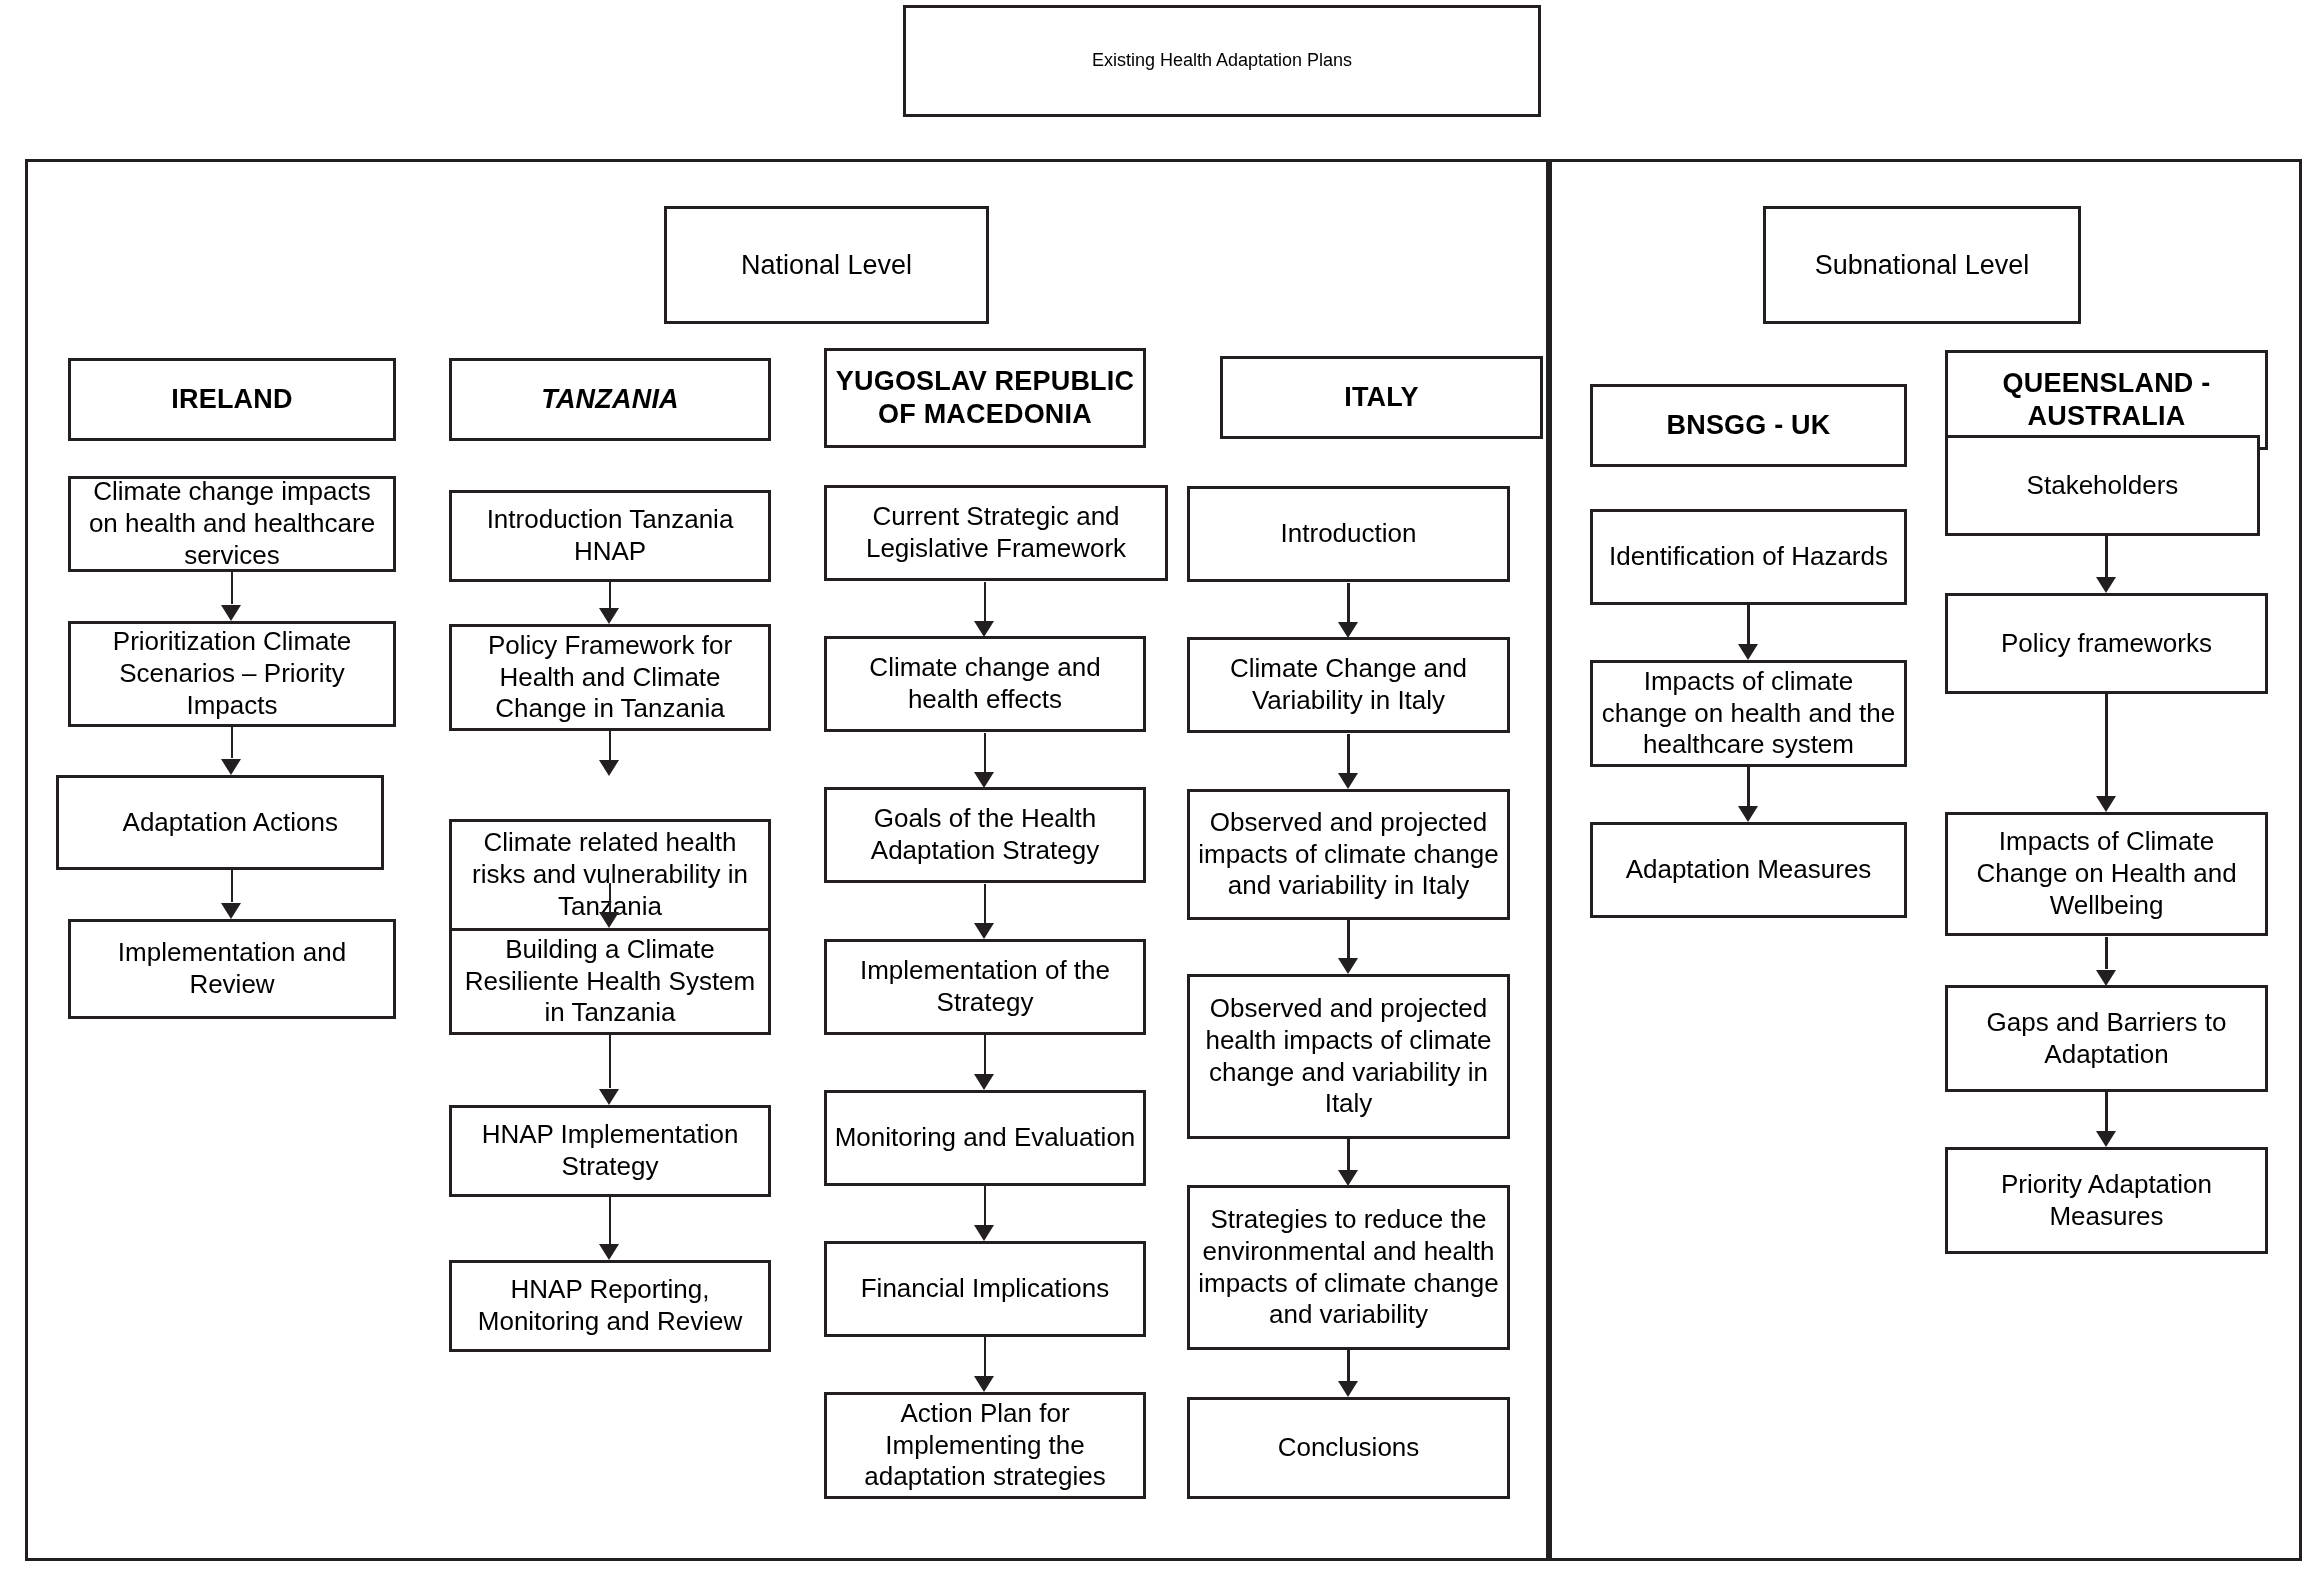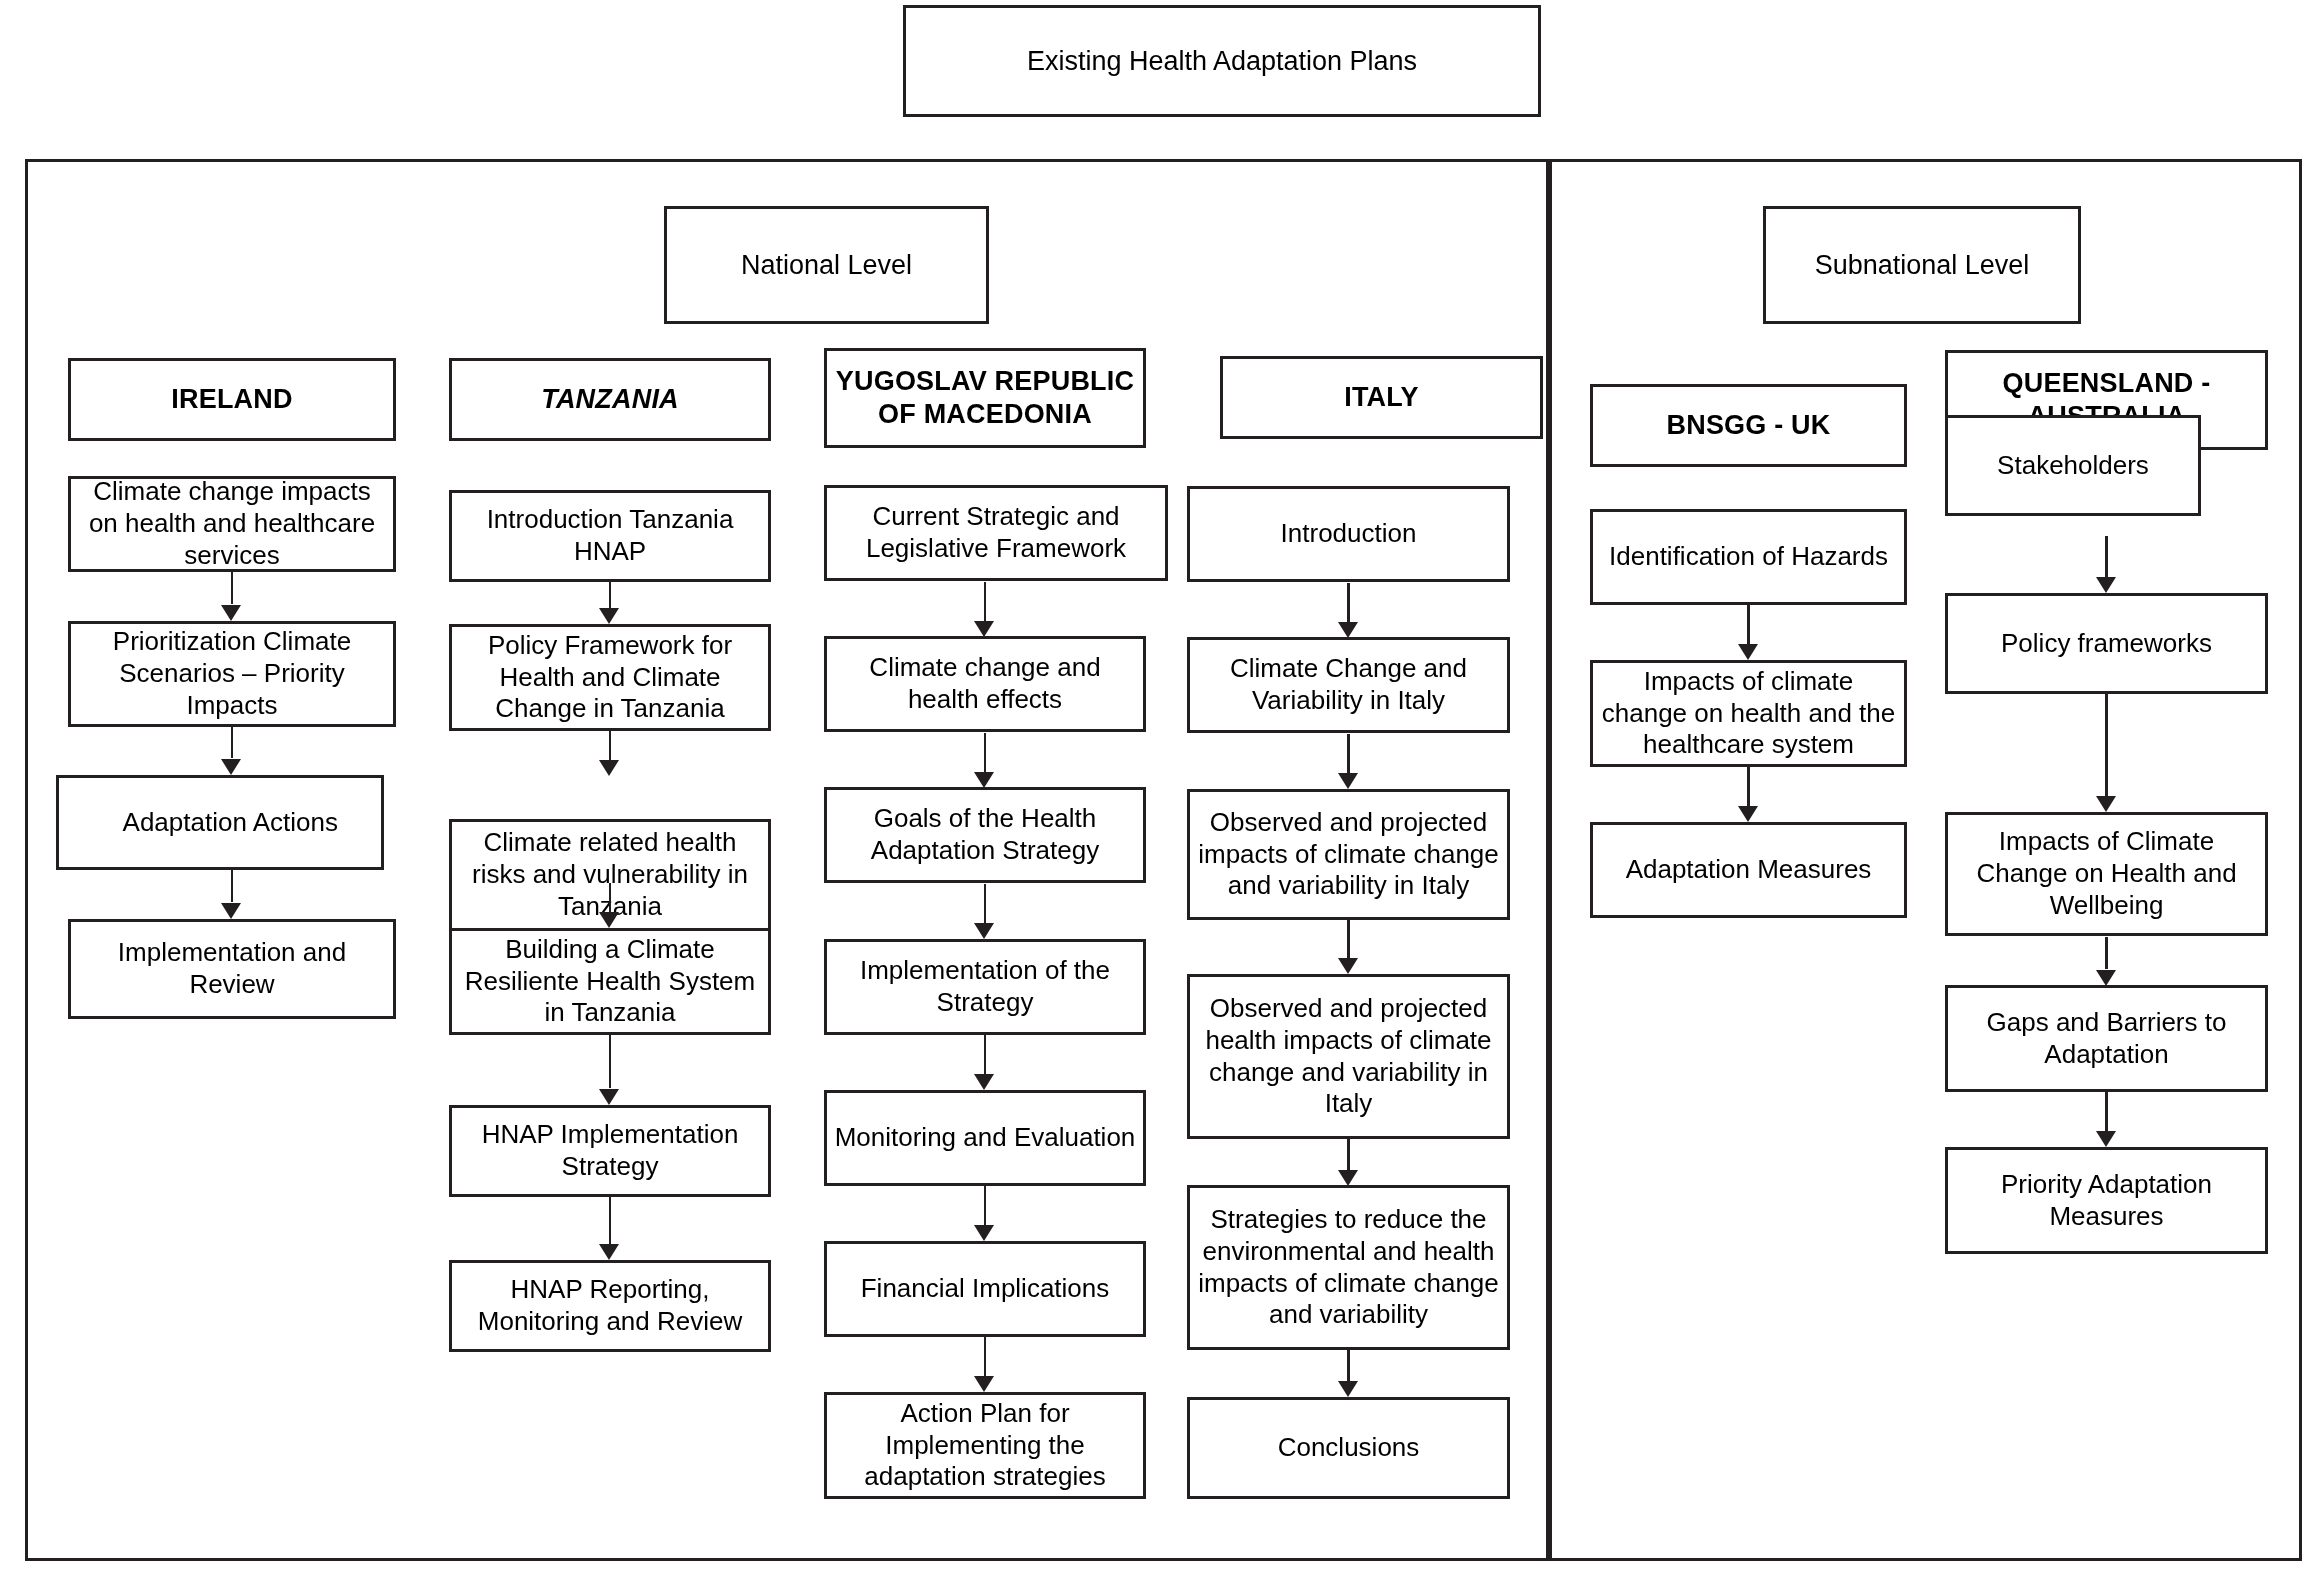"Existing Health Adaptation Plans" .title-box { font-size: 27px -> 18px }
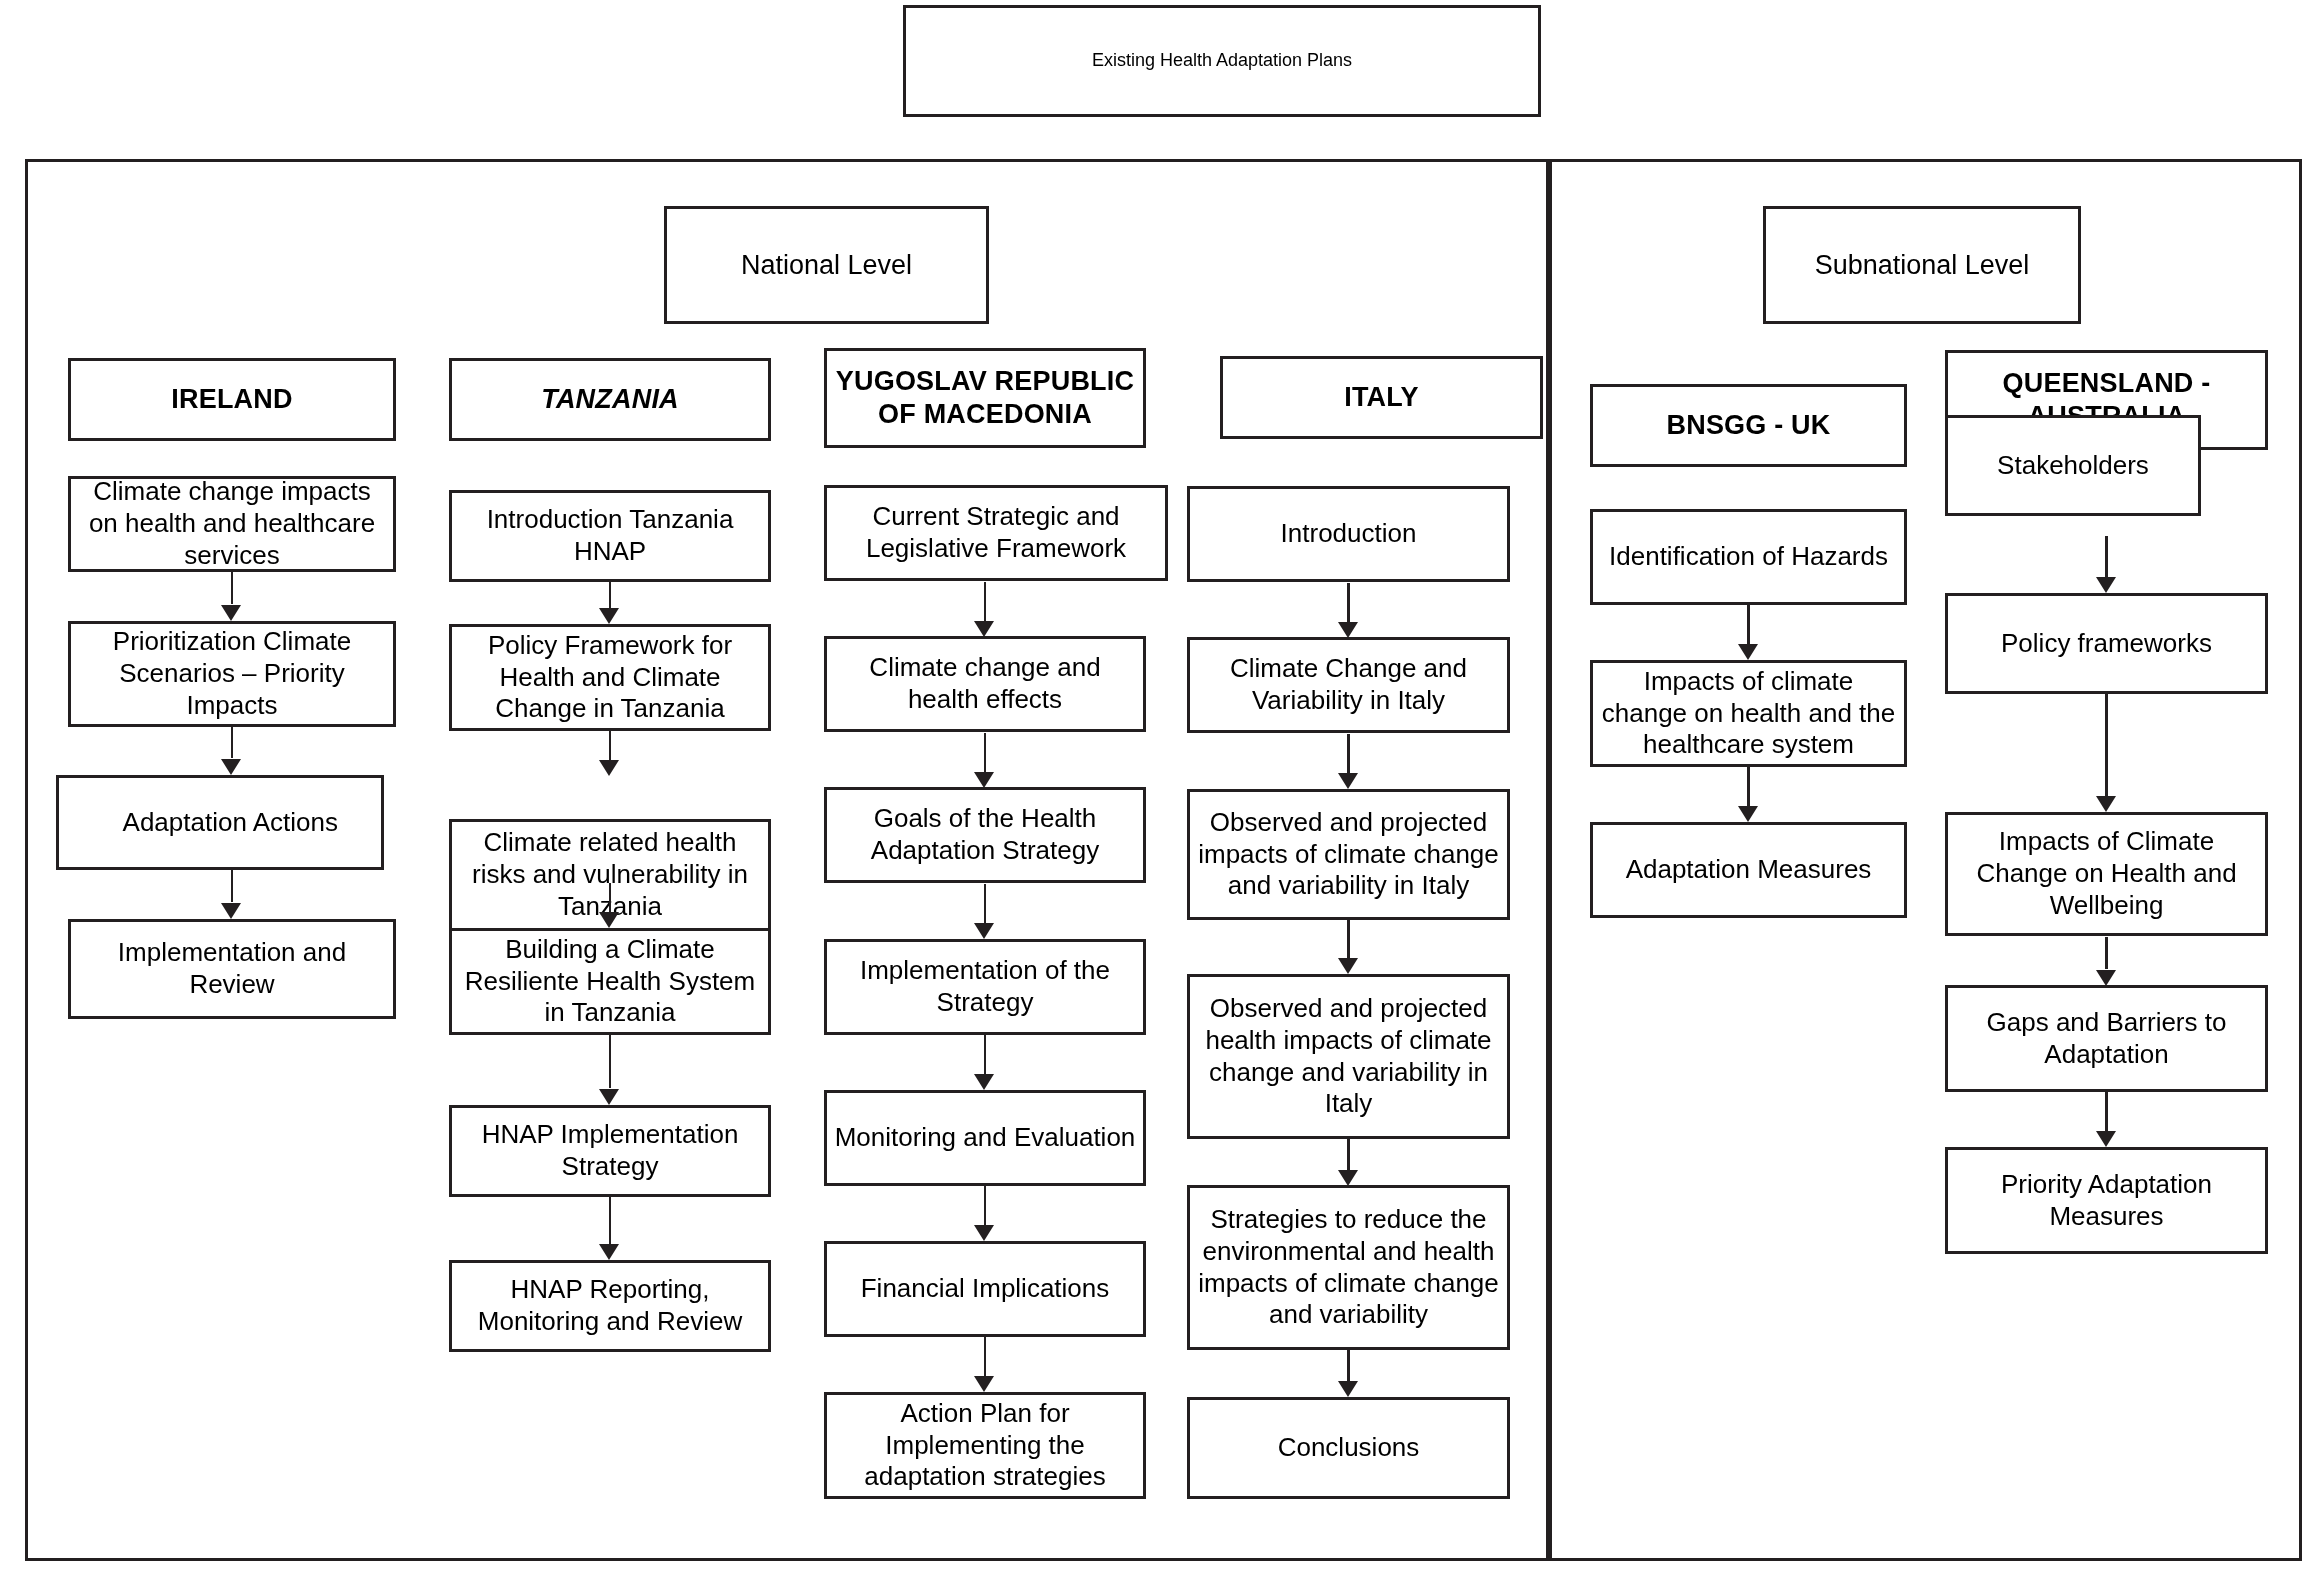"Stakeholders" div.box { top: 415px -> 435px; width: 256px -> 315px }
